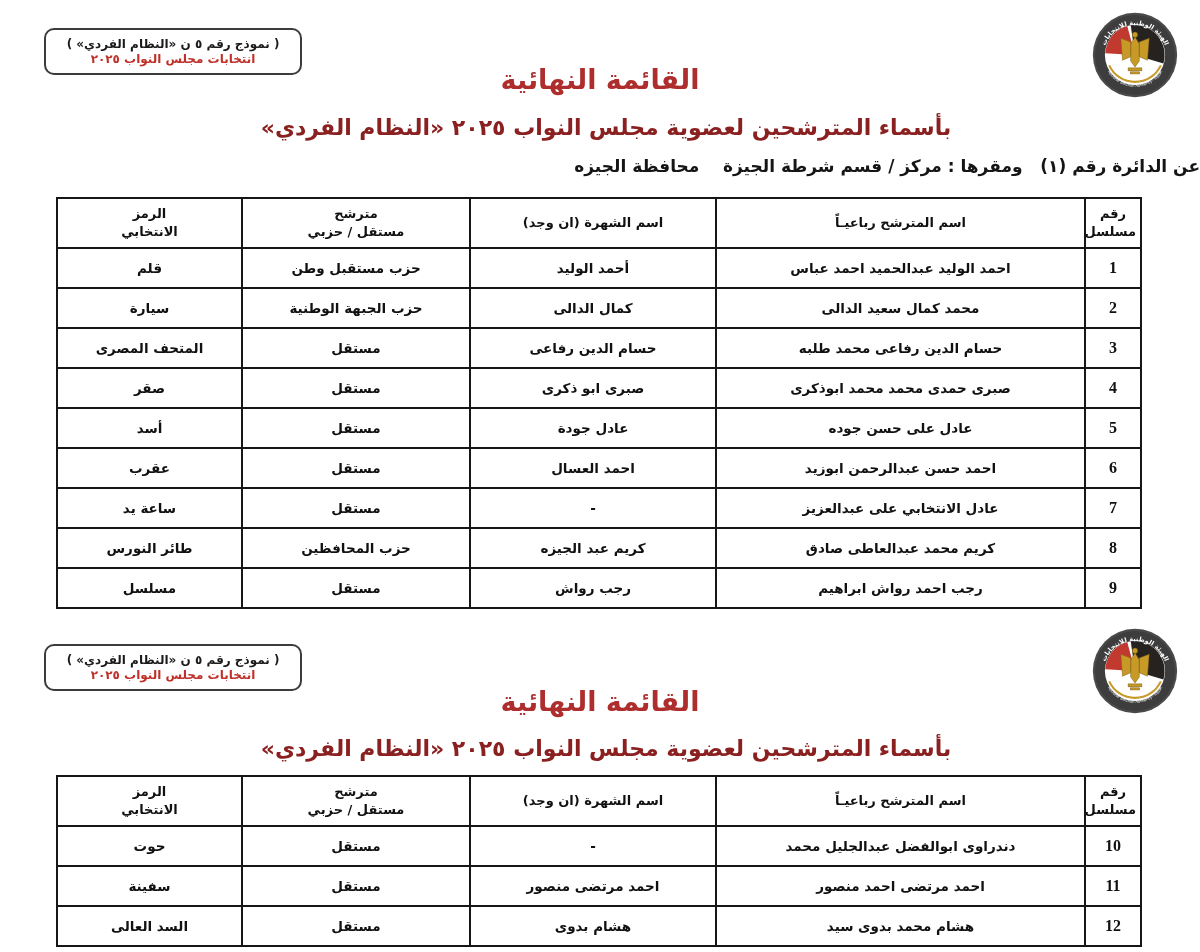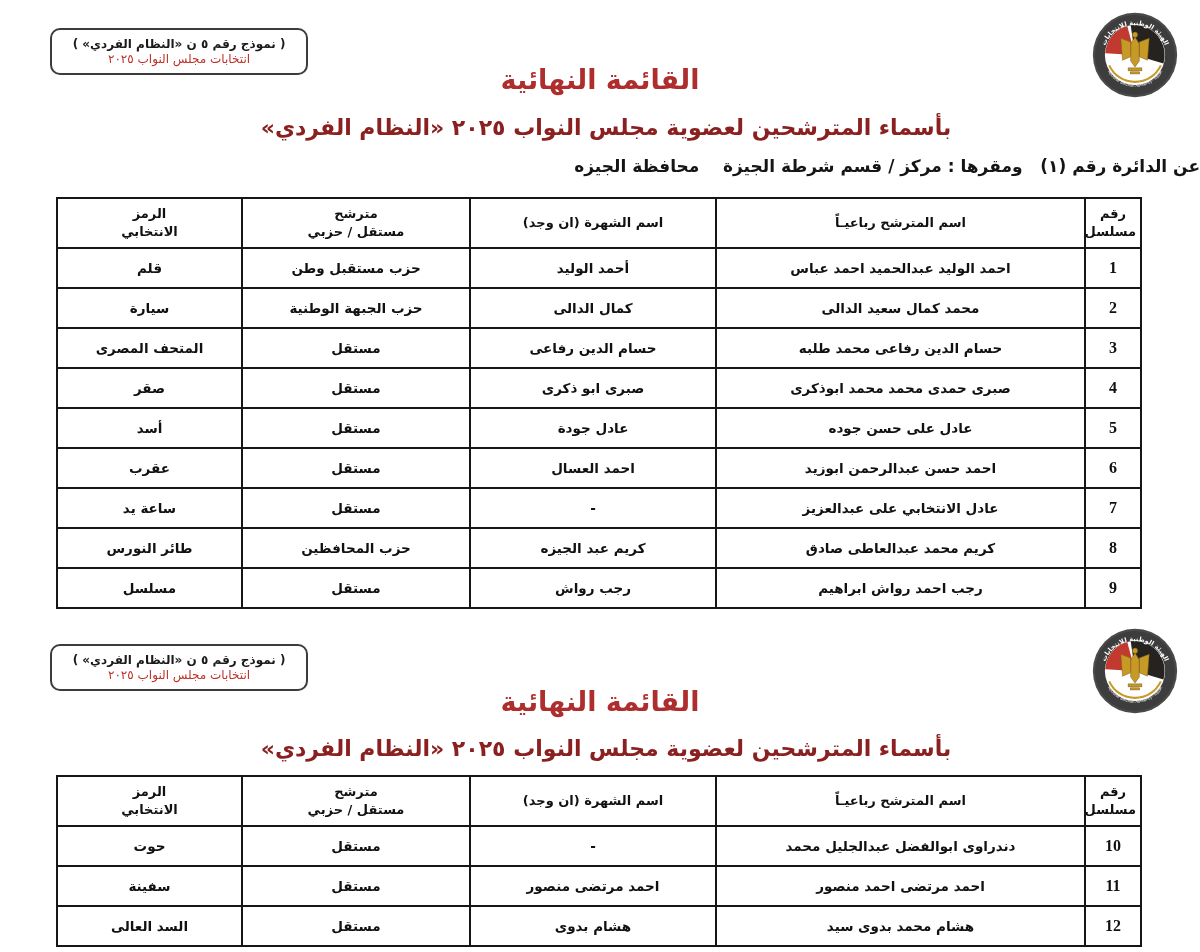"( نموذج رقم ٥ ن" .badge { margin-left: 6px -> none }
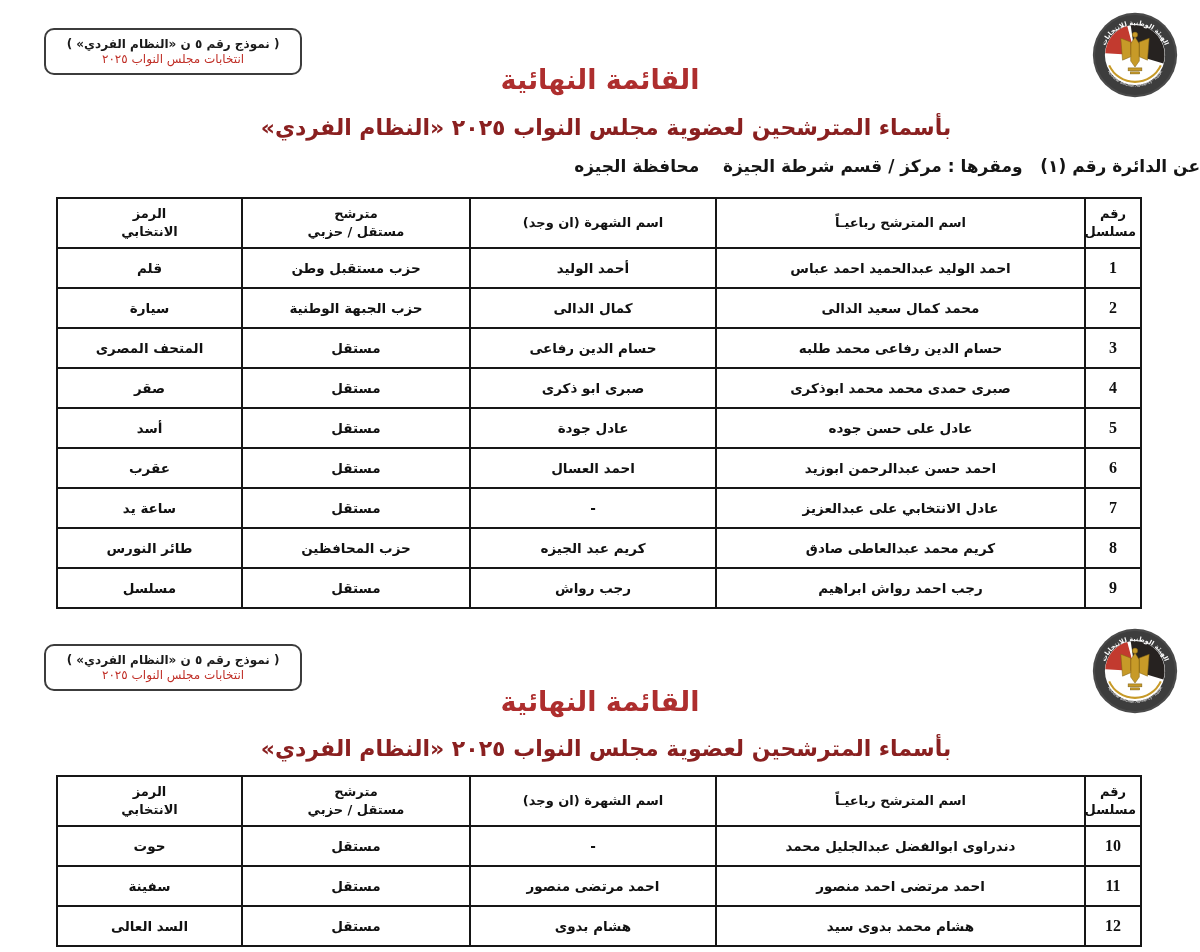"انتخابات مجلس النواب ٢٠٢٥" .badge .l2 { font-weight: normal -> bold }
